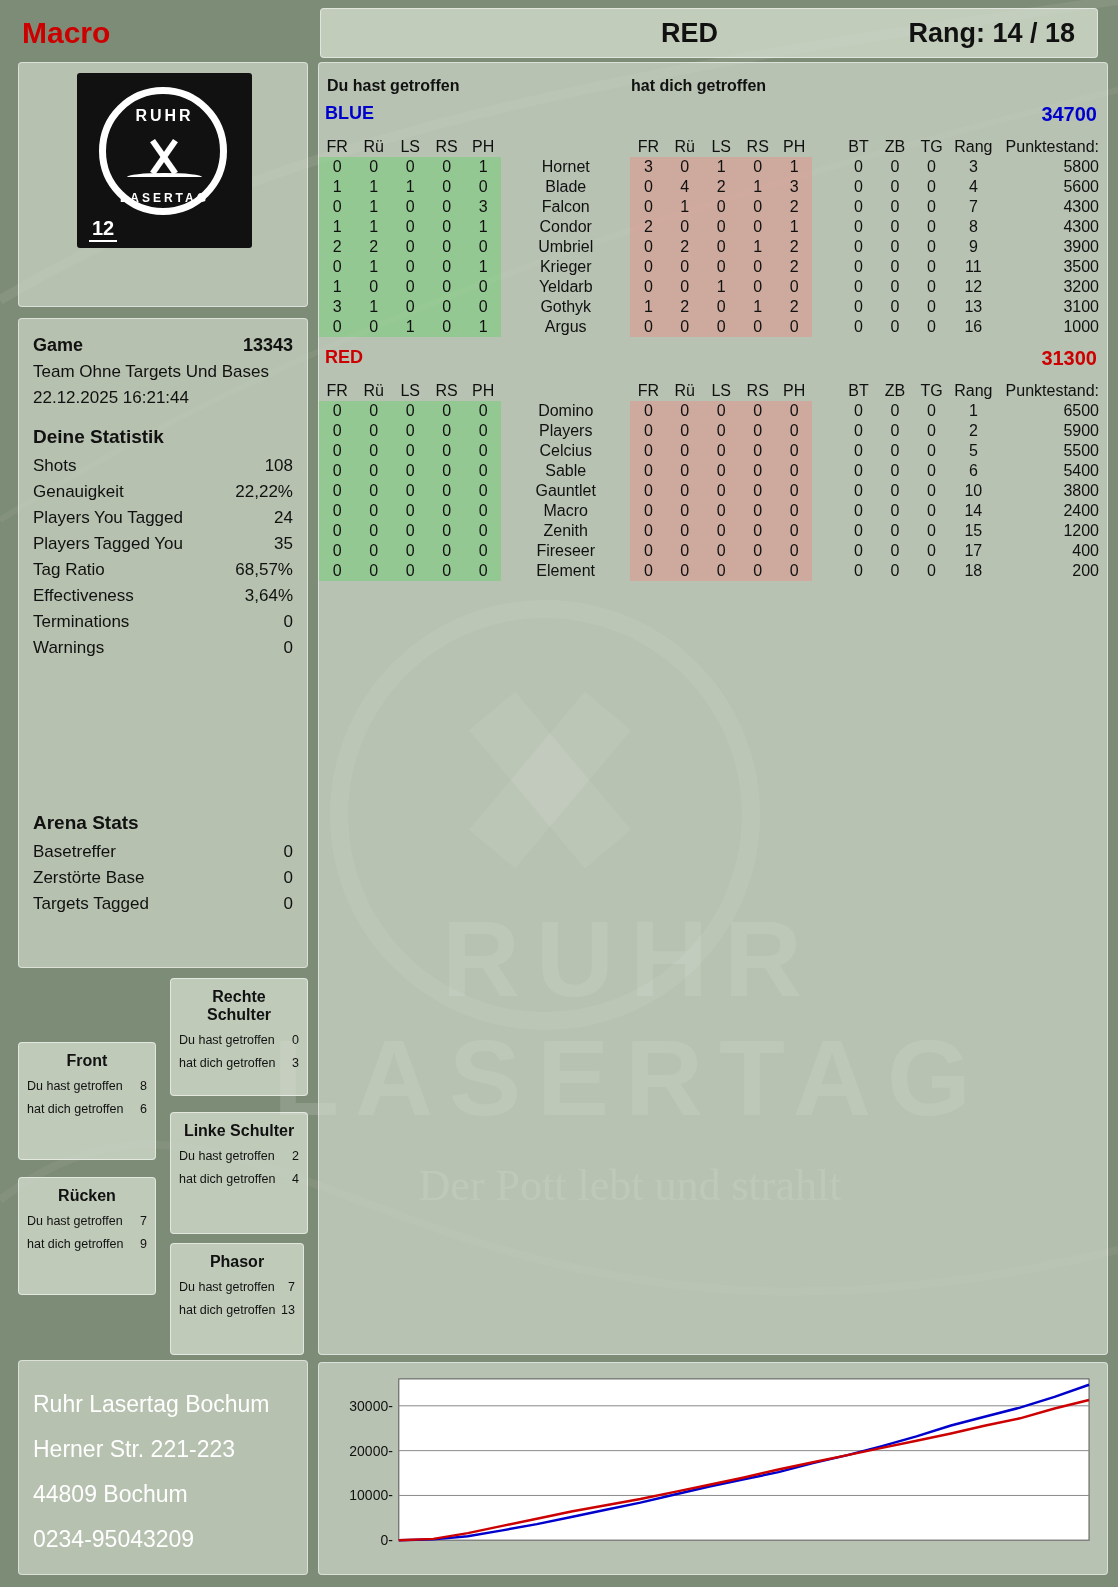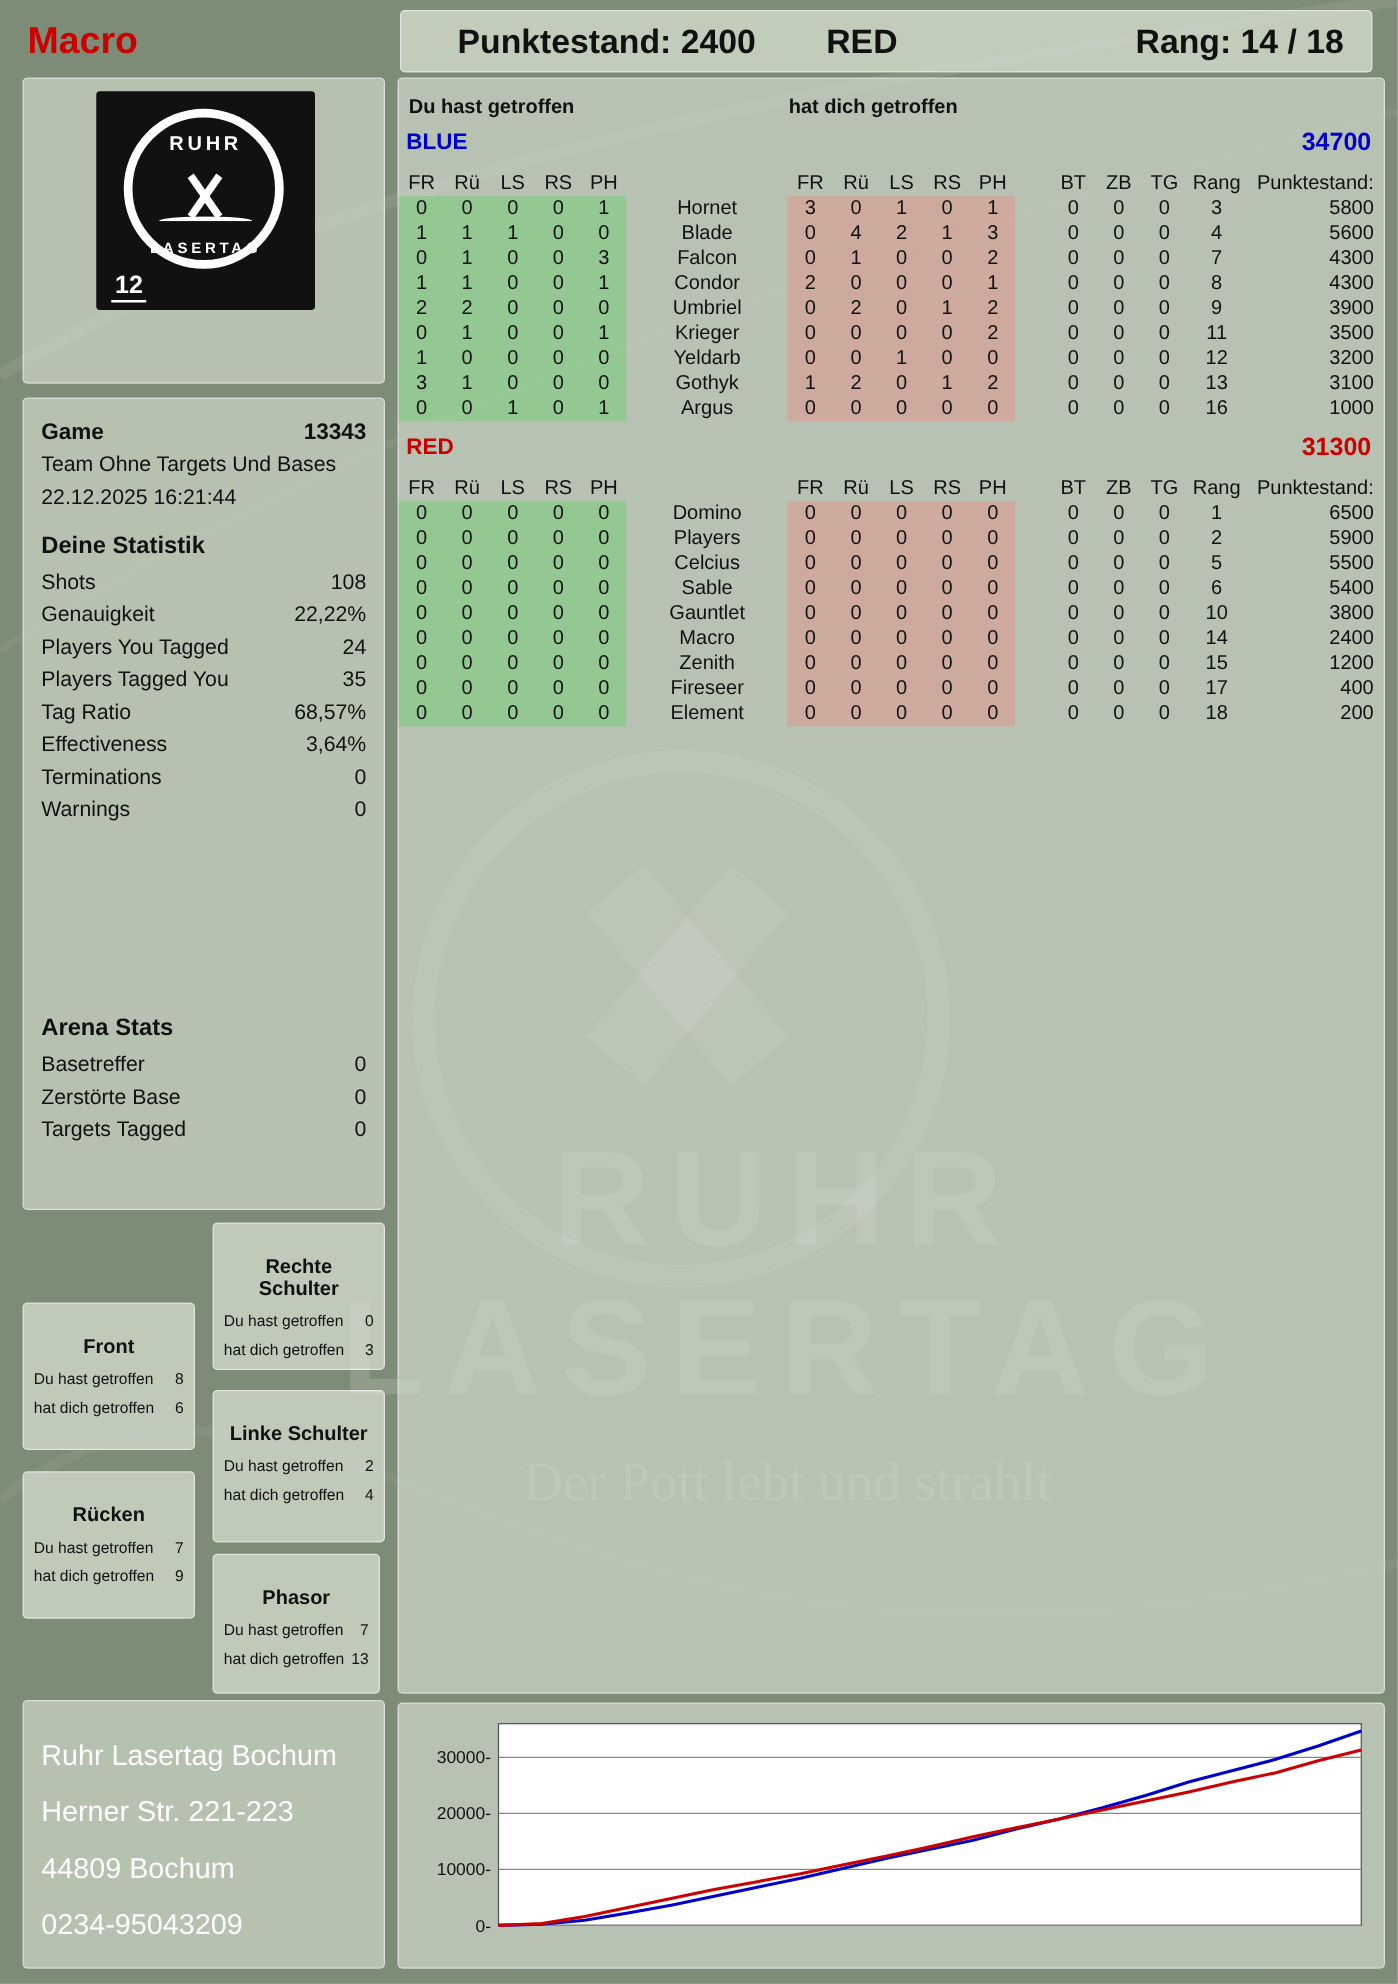"Punktestand: 2400" div.hdr-score { html: <div>Punktestand: 2400</div> -> none }
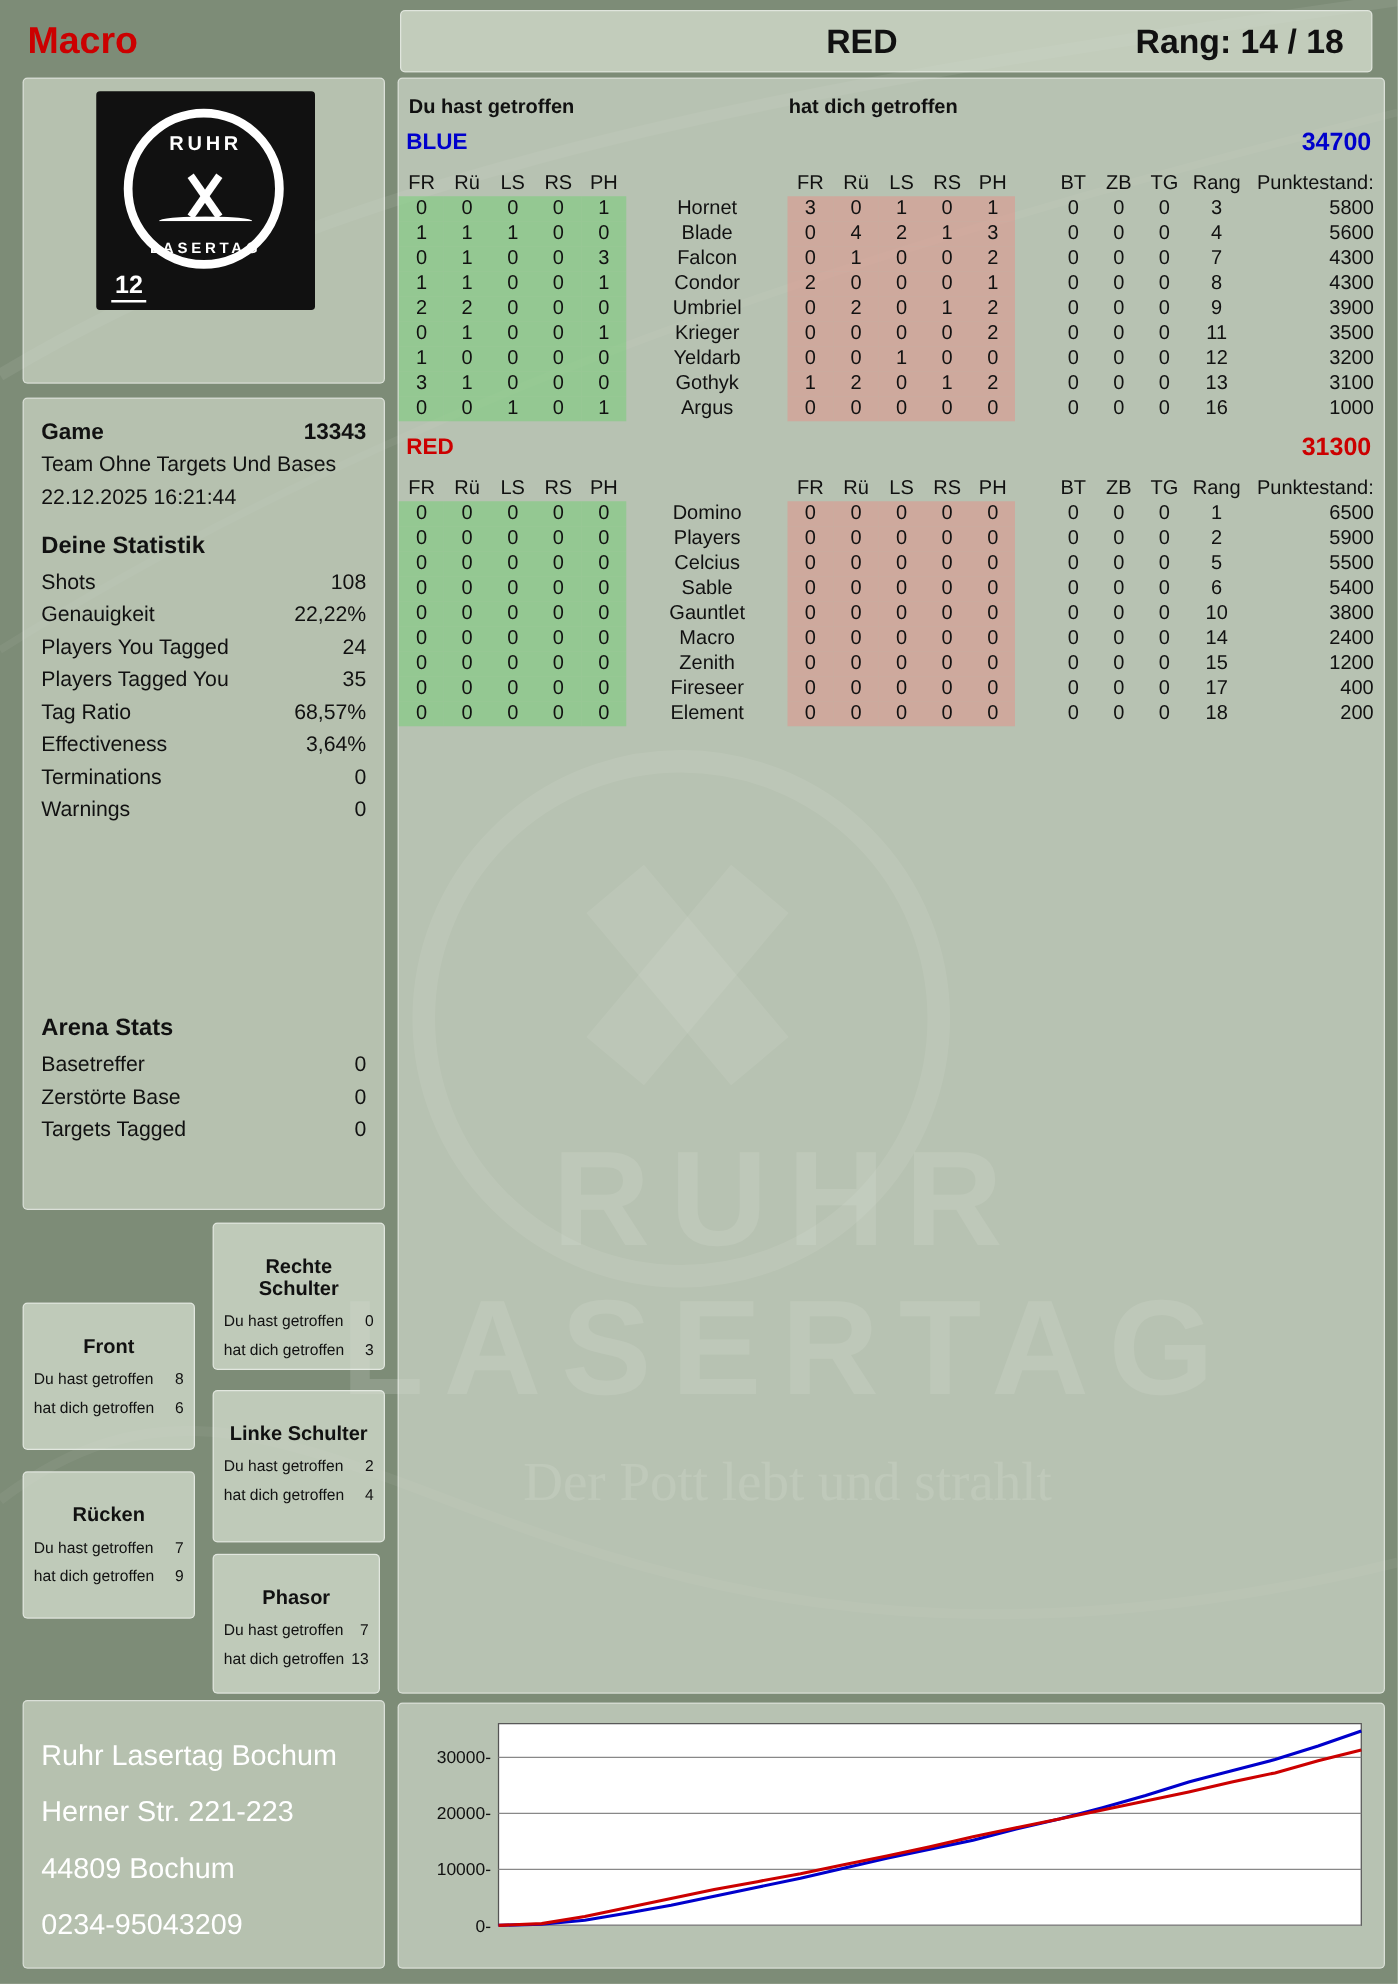"Rechte Schulter" .zone h4 { margin: 20px 0 8px 0 -> 3px 0 8px 0 }
